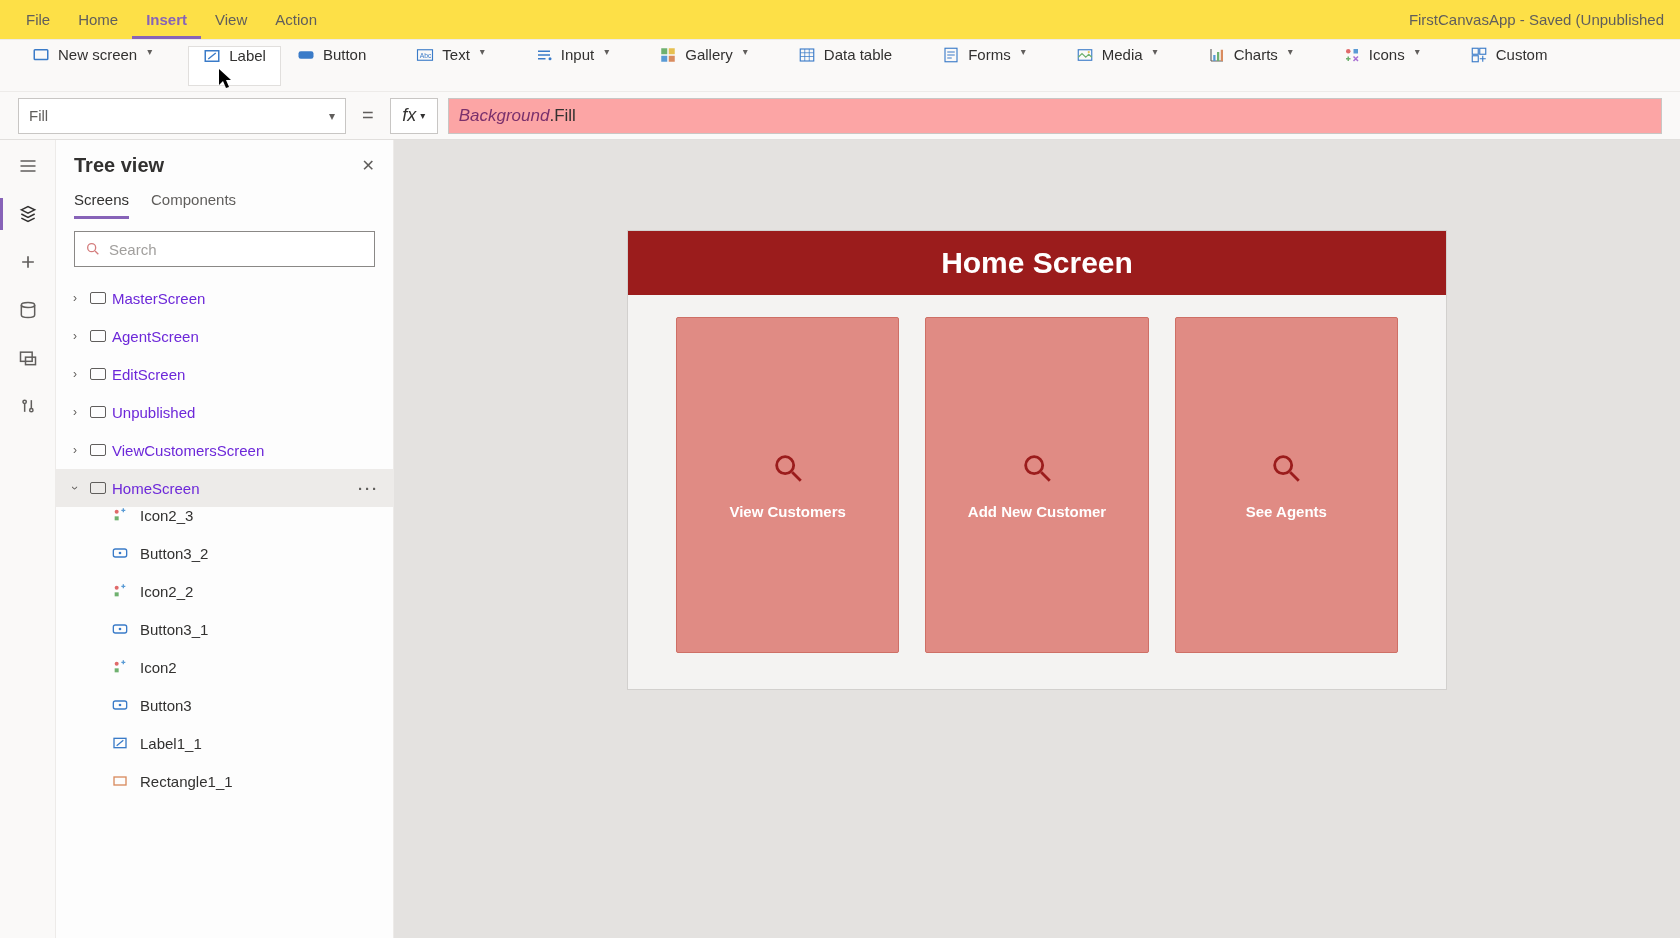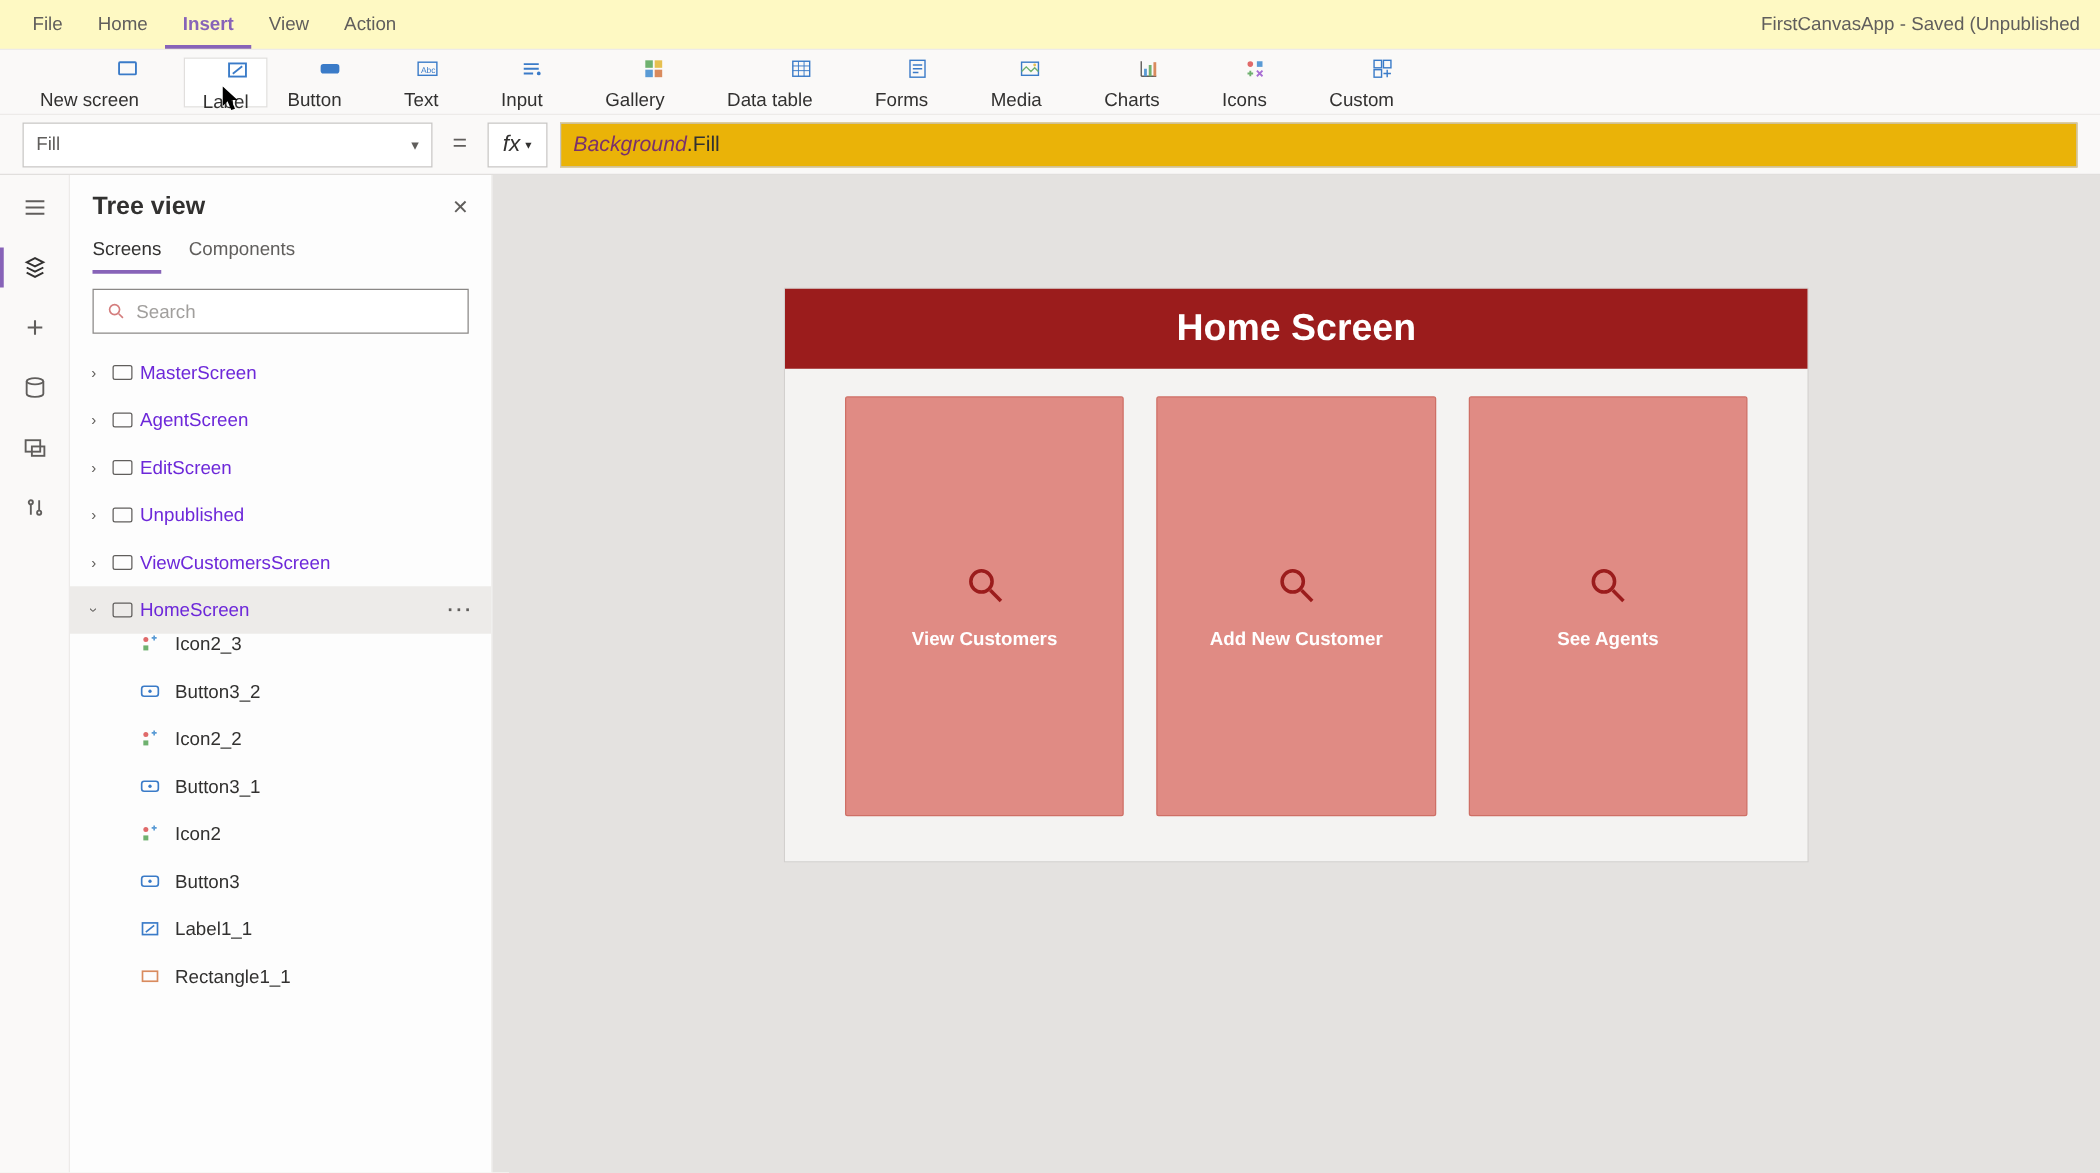"File" .menubar { background: #fef9c3 -> #fde047 }
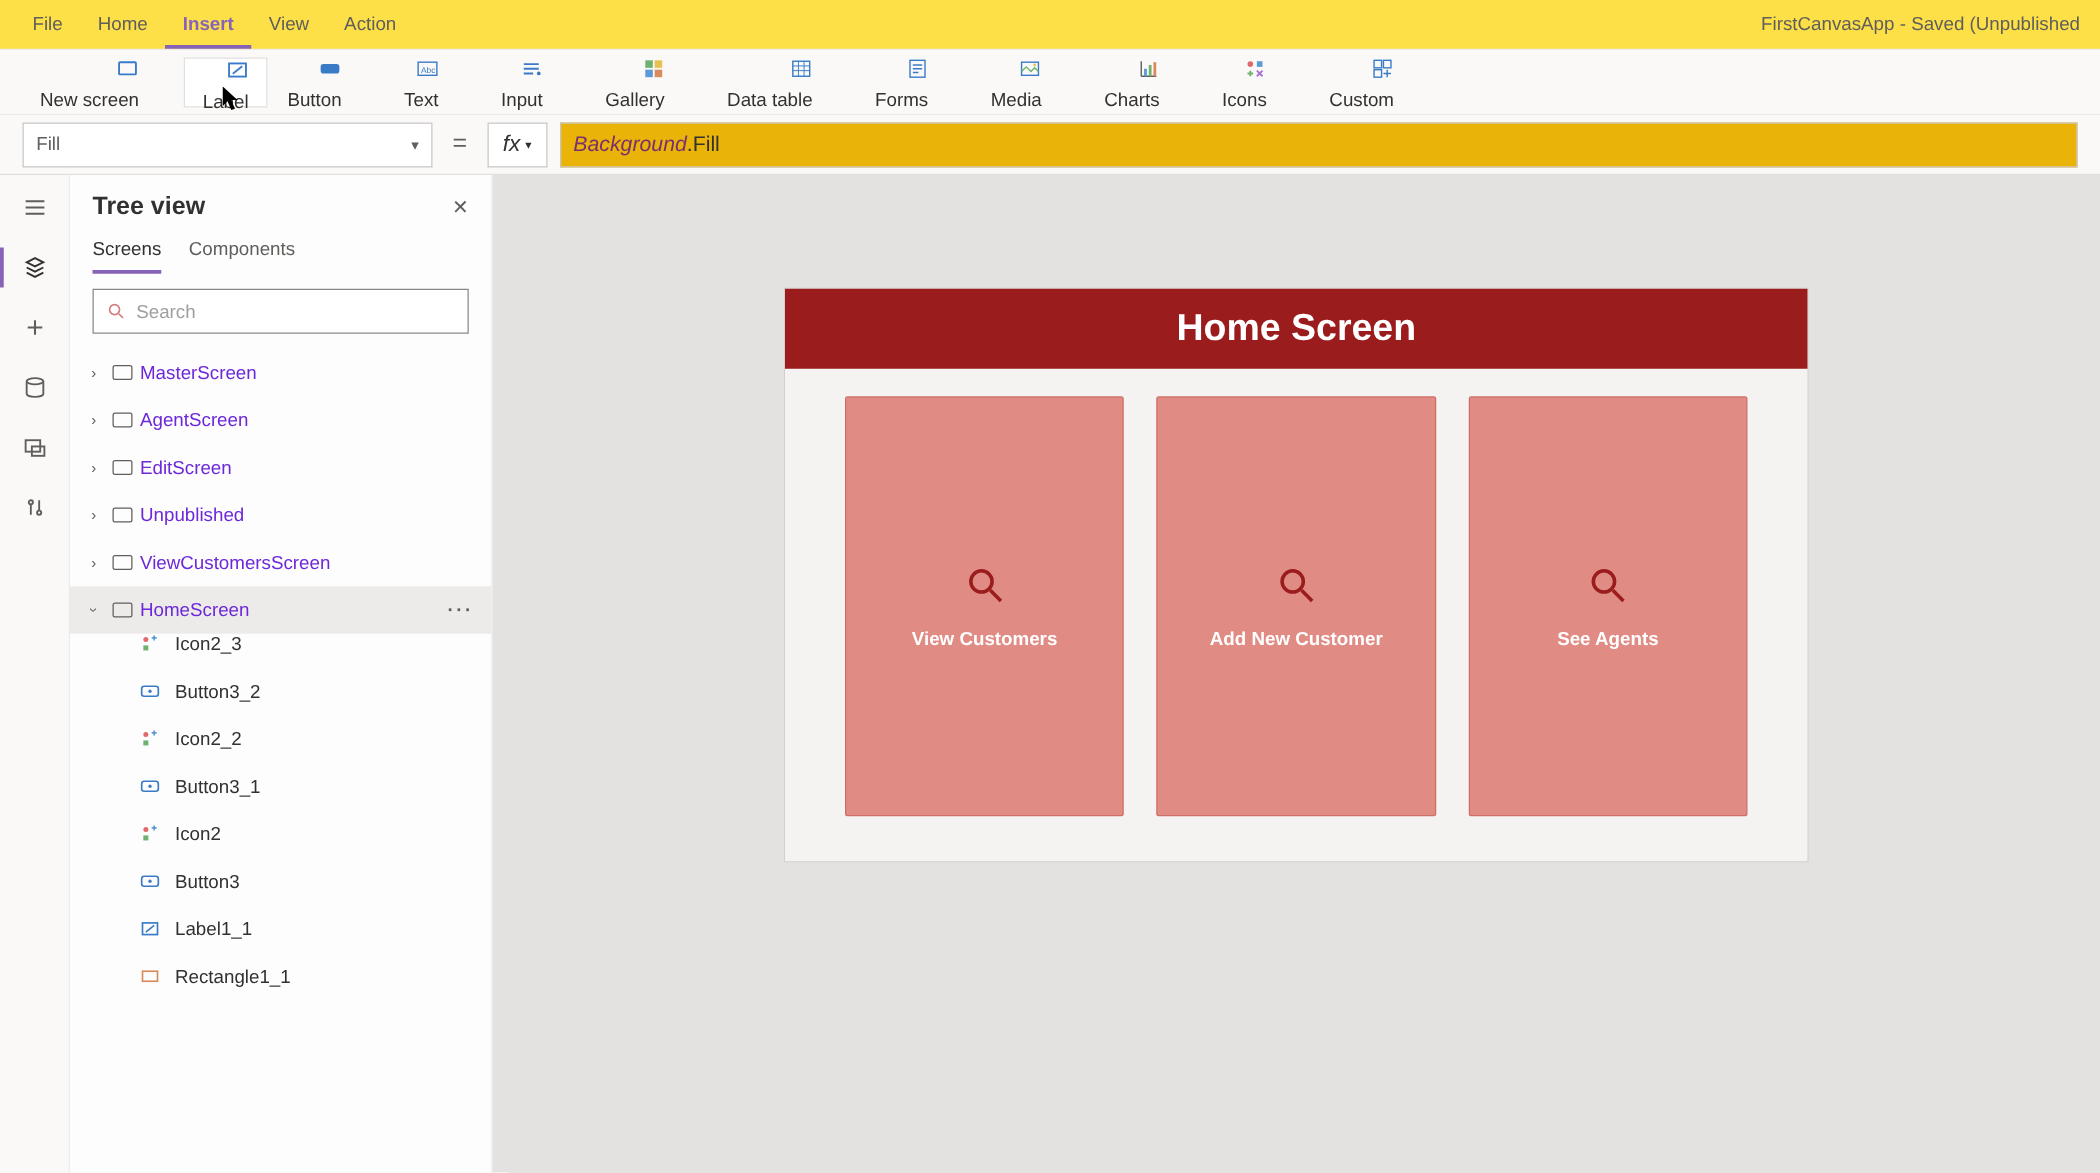"New screen" .ribbon .rbtn { align-items: flex-end -> flex-start; flex-direction: column -> none }
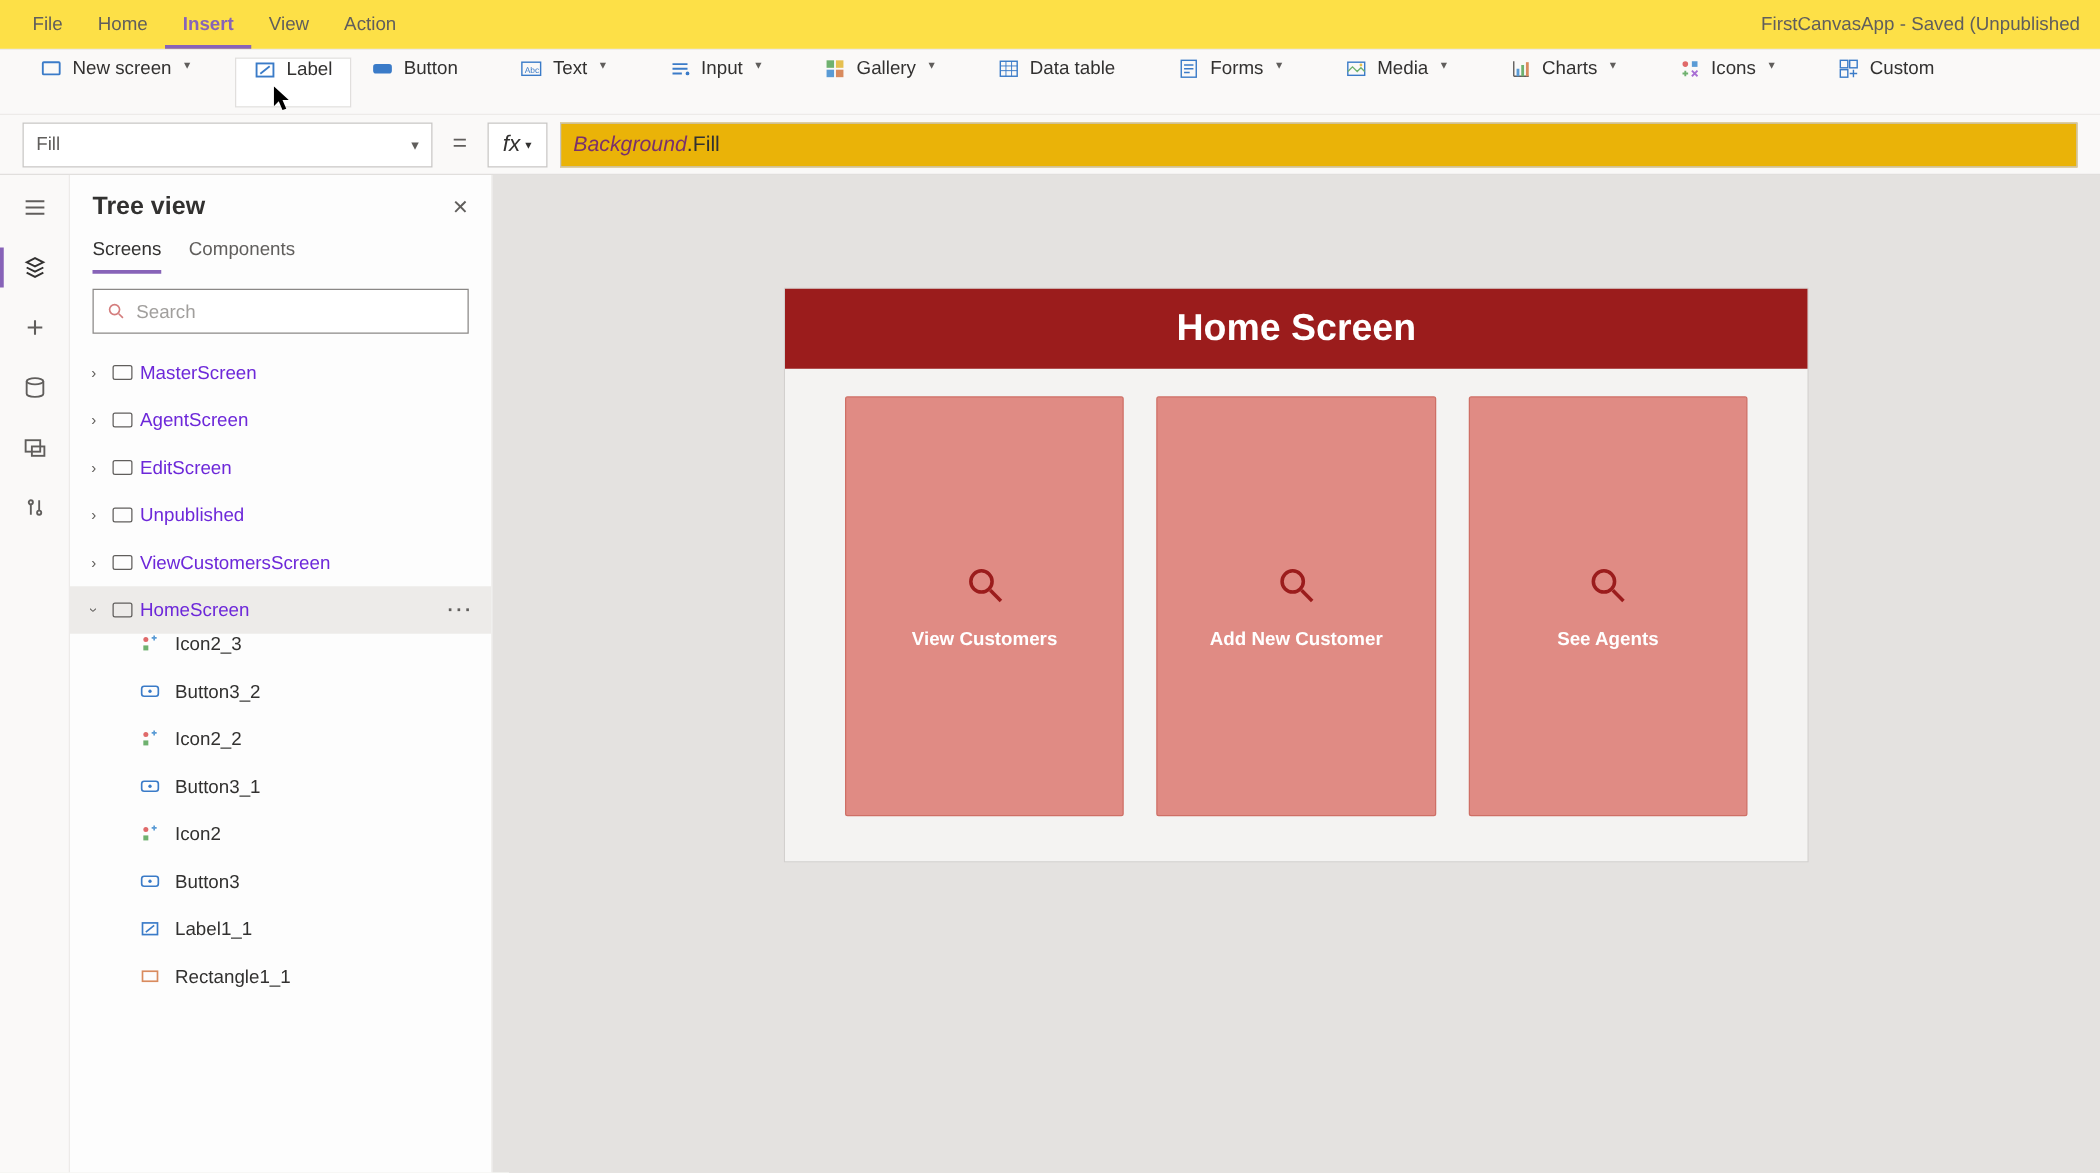"Background" .fxinput { background: #eab308 -> #fca5a5 }
